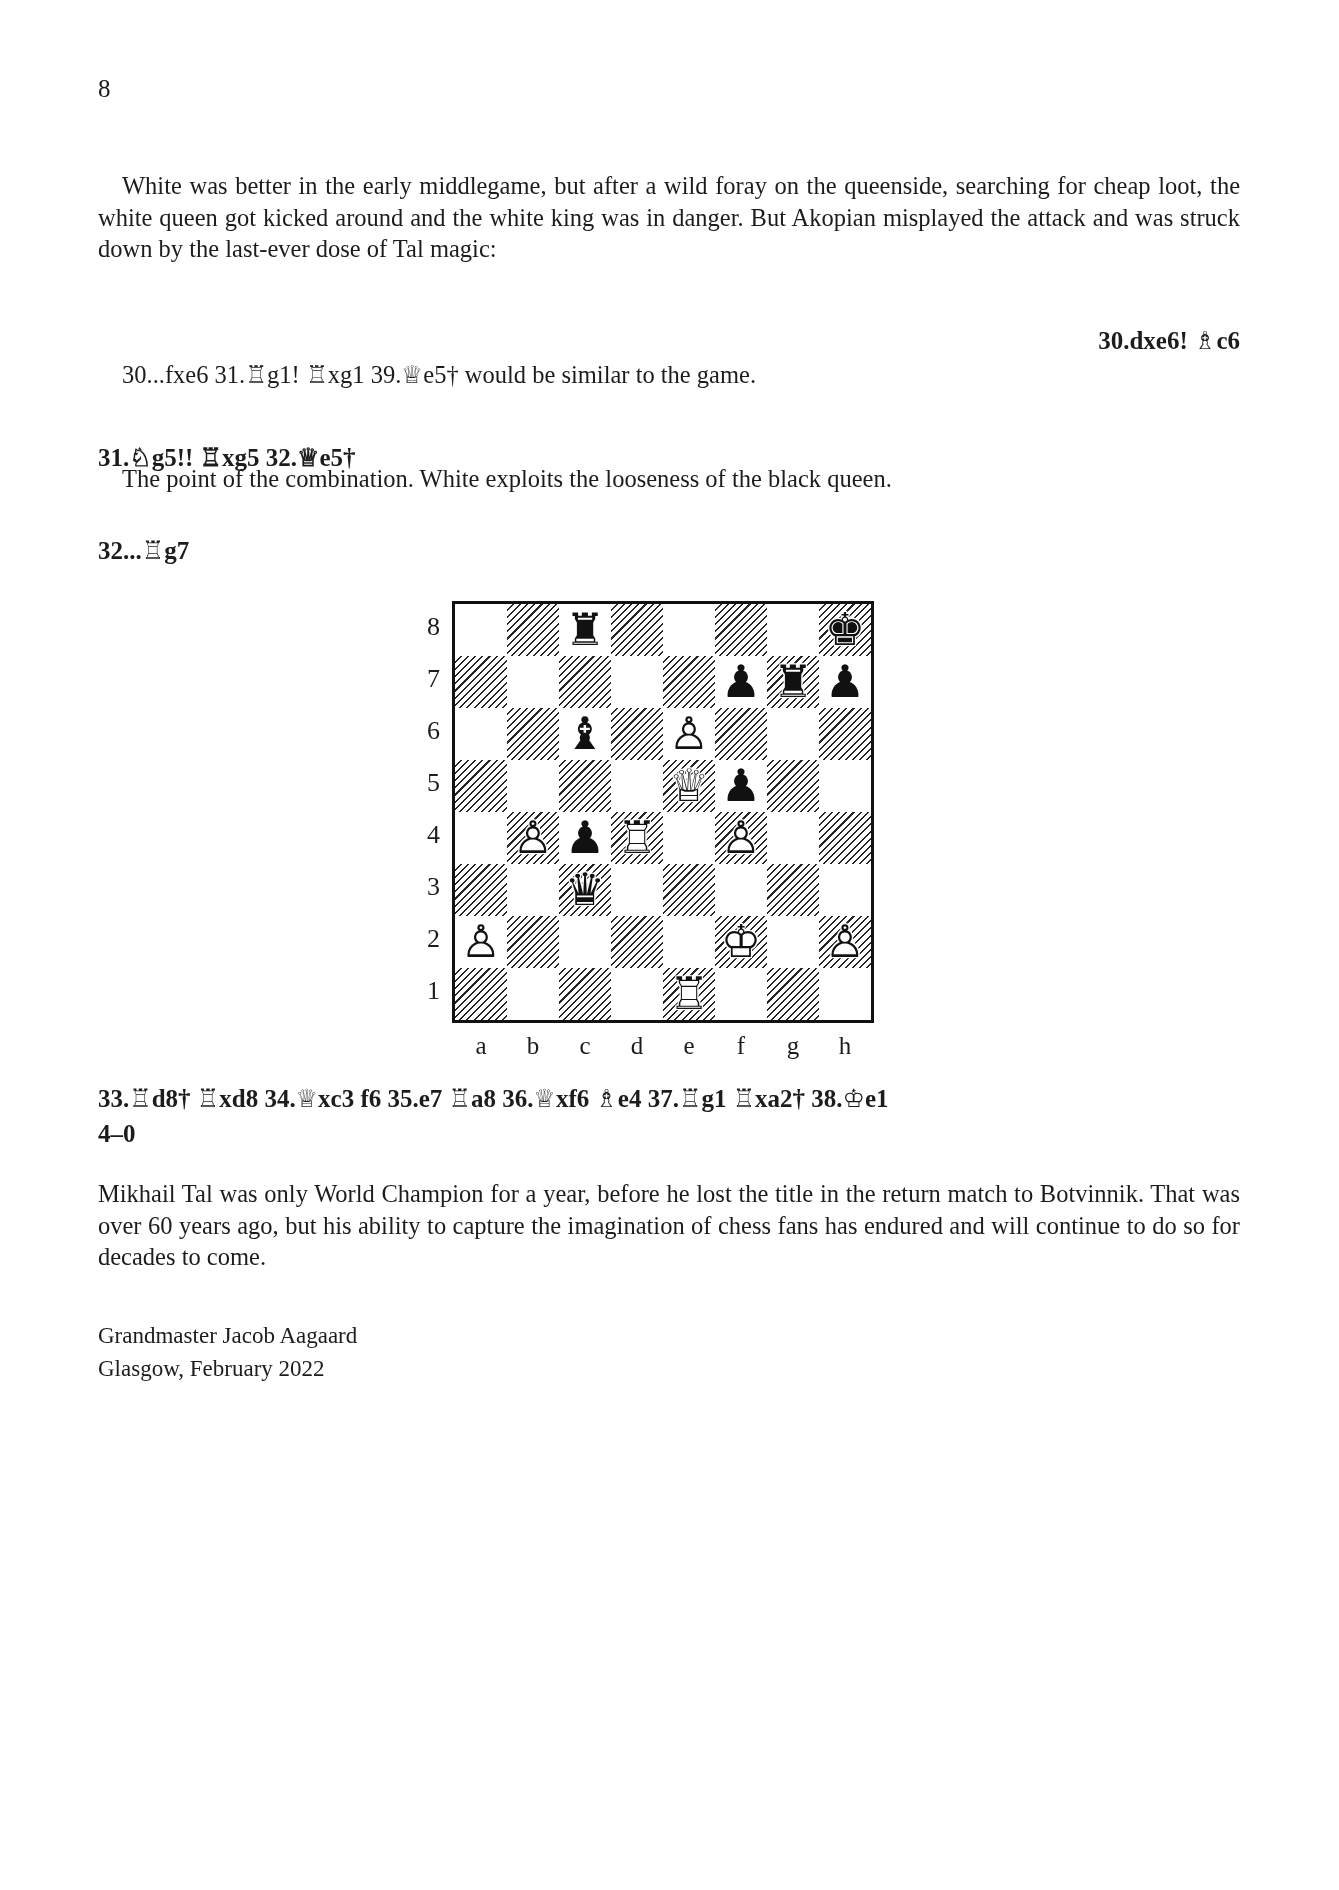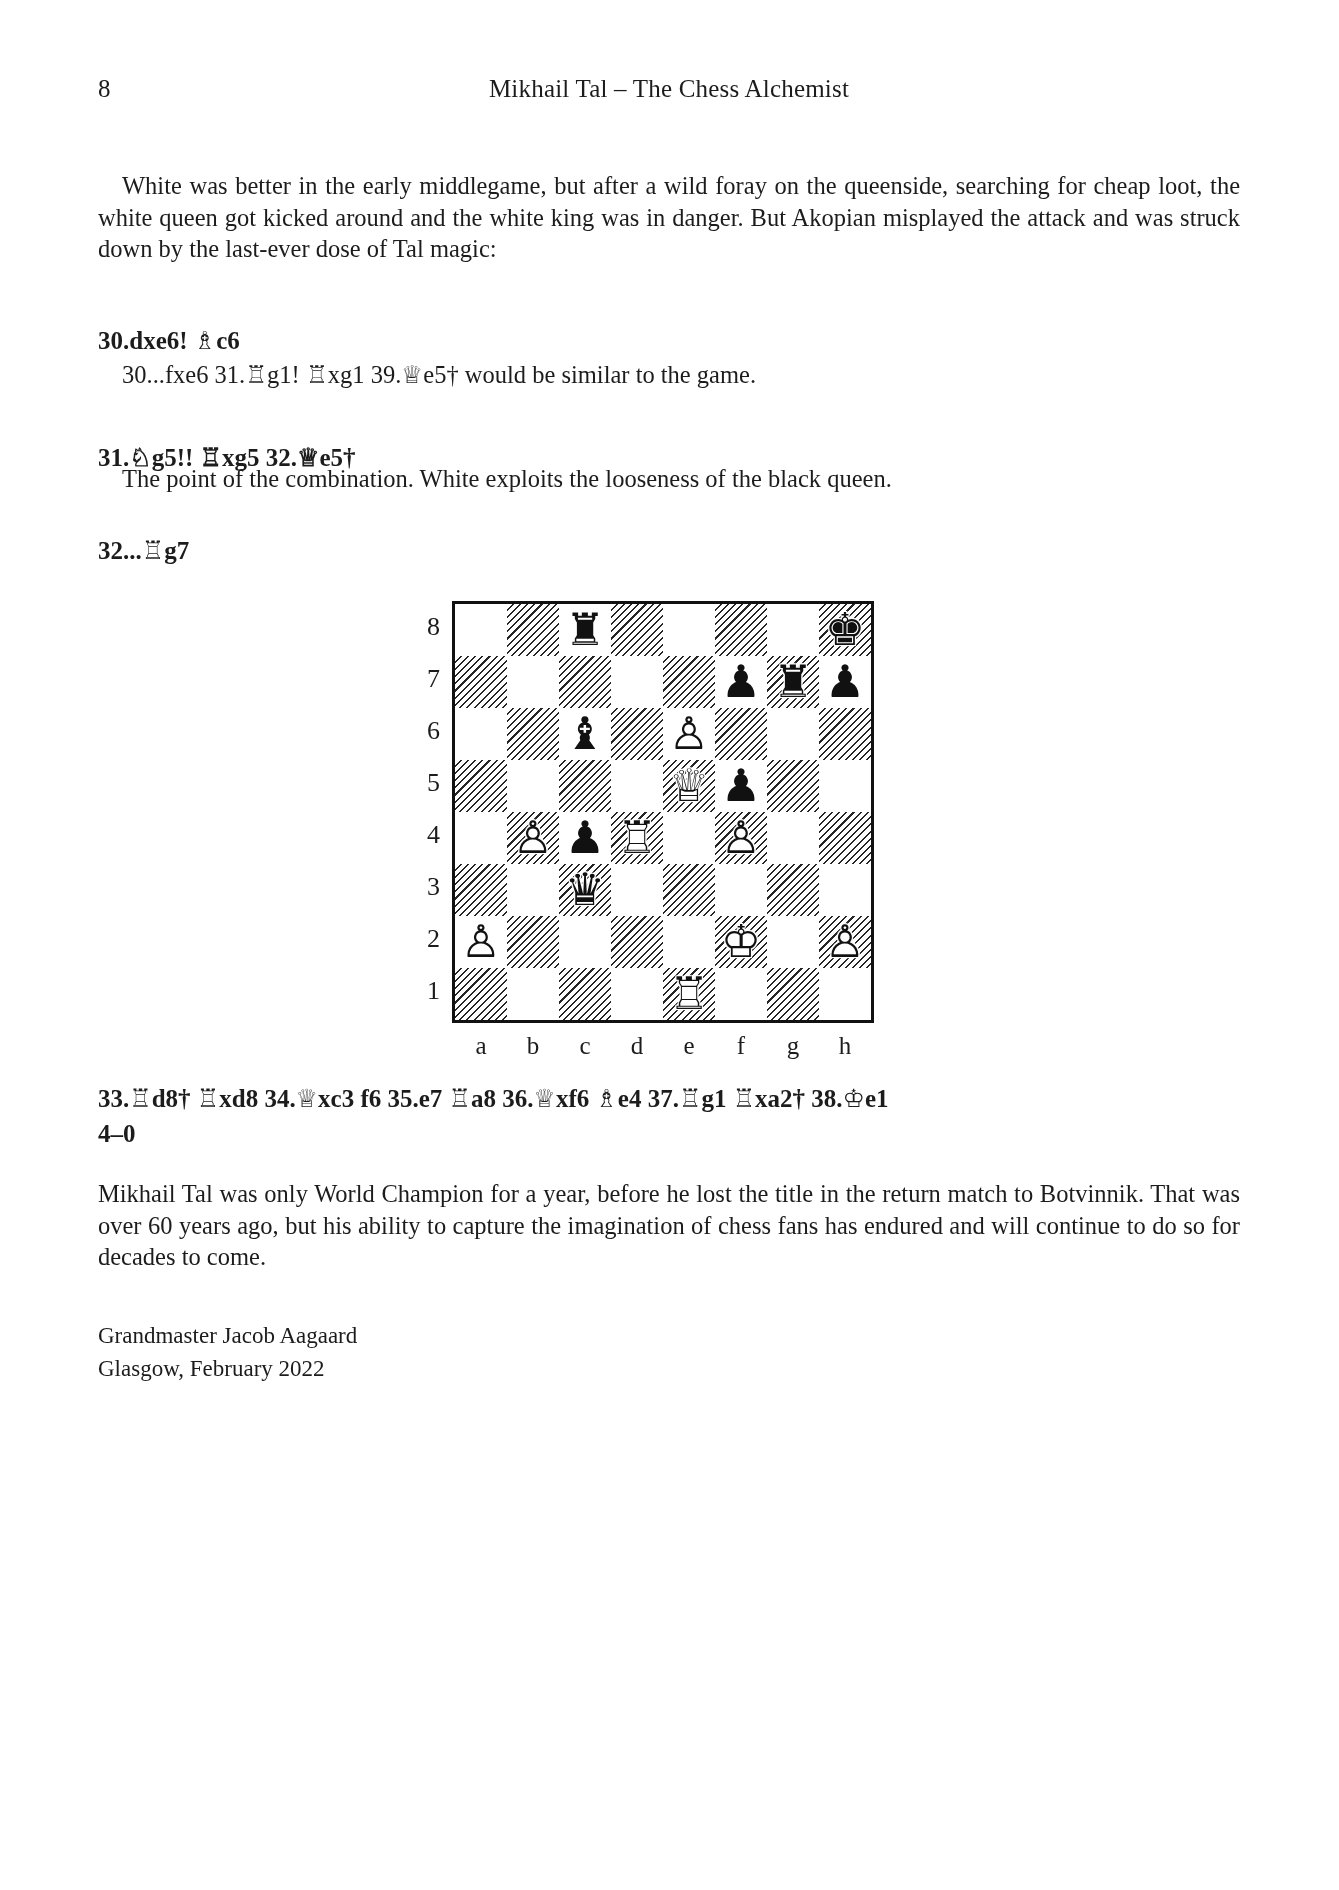"Mikhail Tal – The Chess" div.abs { html: <div>Mikhail Tal – The Chess Alchemist</div> -> none }
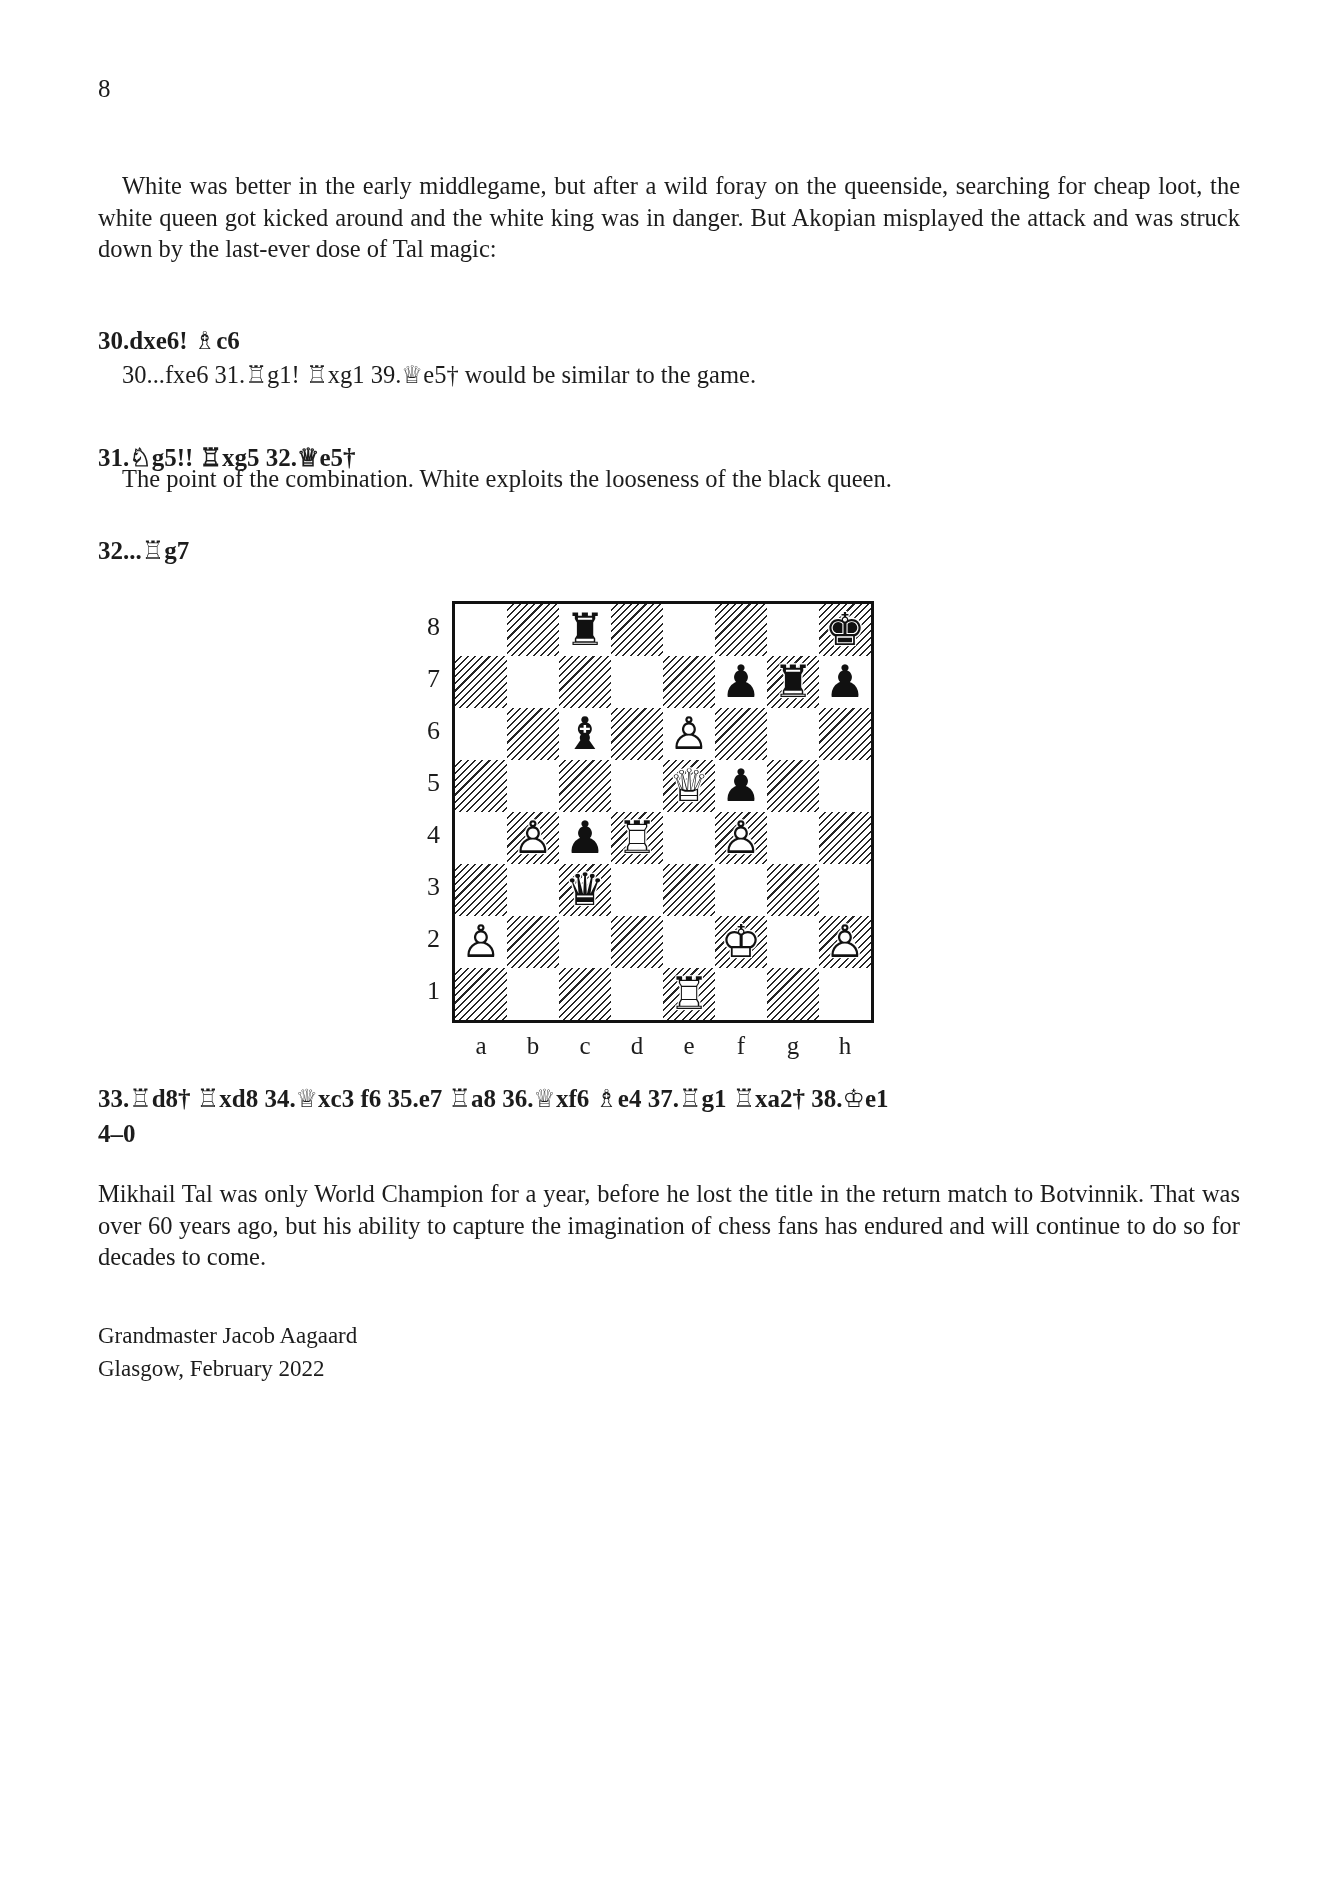"30.dxe6! ♗c6" .mv-30 { text-align: none -> right }
